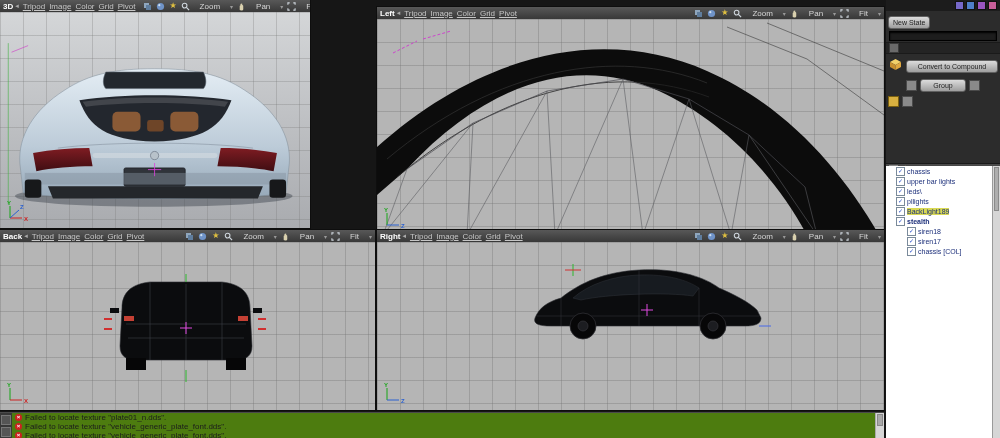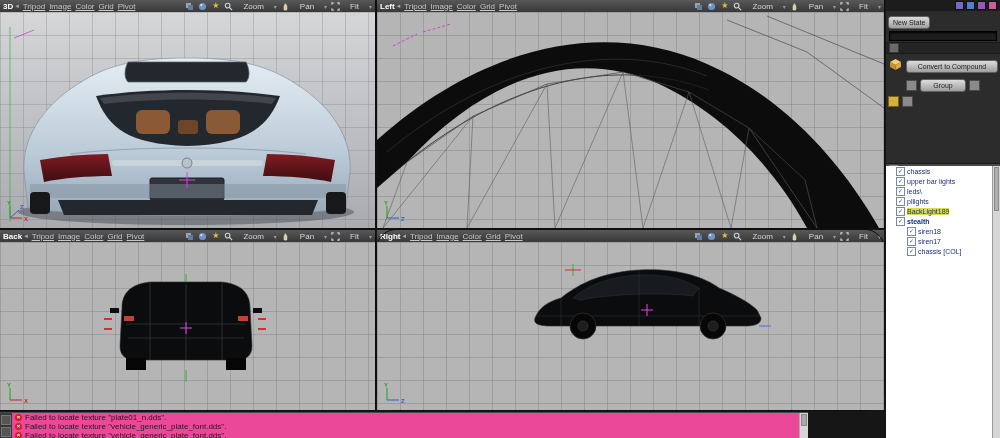"3D" #vp-3d { width: 375px -> 310px }
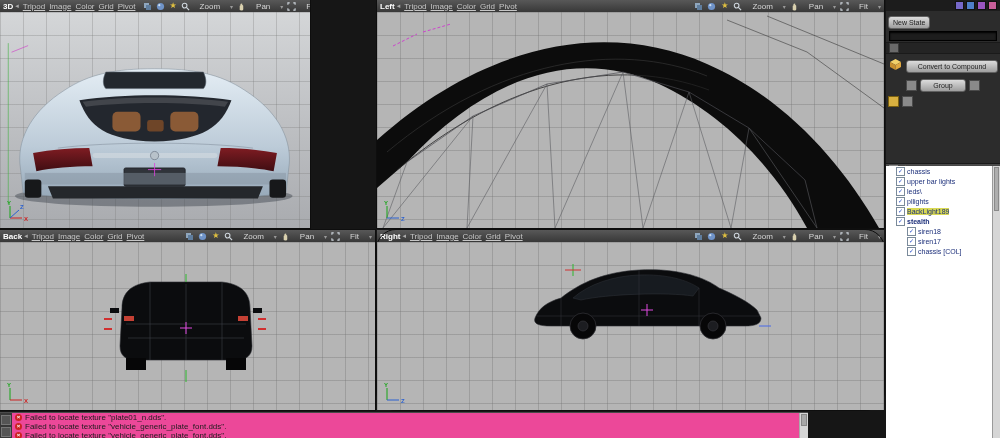"Left" #vp-left { top: 0 -> 7px }
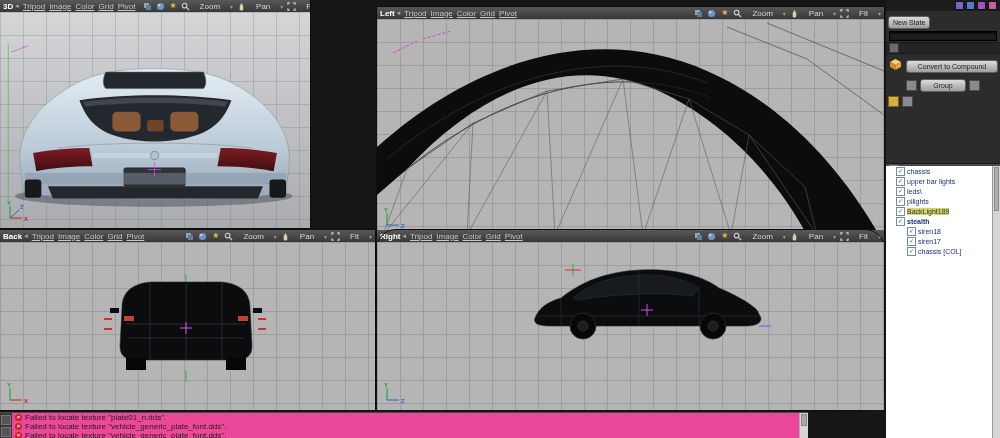"Right" #vp-right { border-radius: 19px -> none }
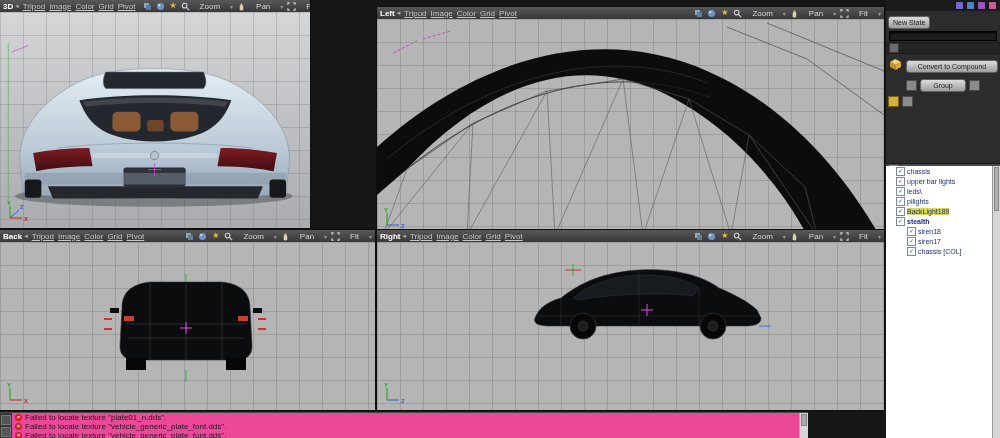"Failed to locate texture" .logbar { background: #ec4899 -> #4d7c0f; width: 808px -> 884px }
